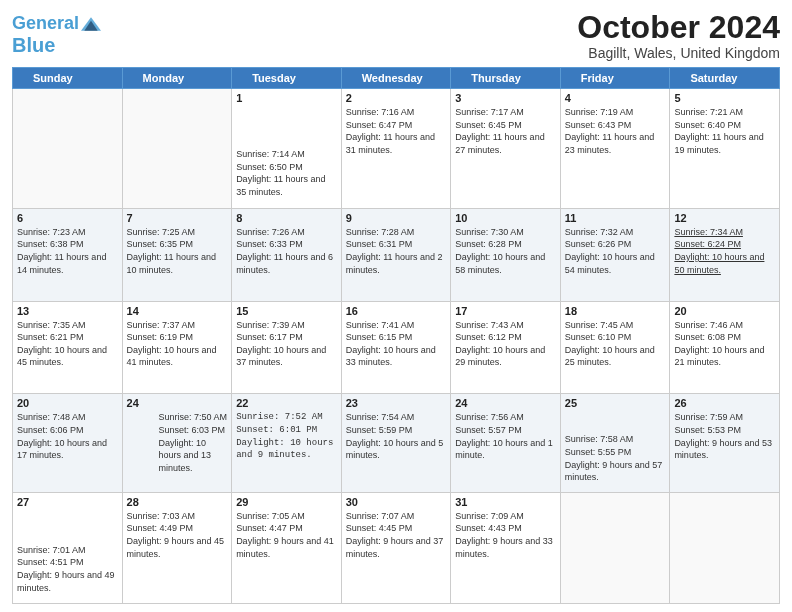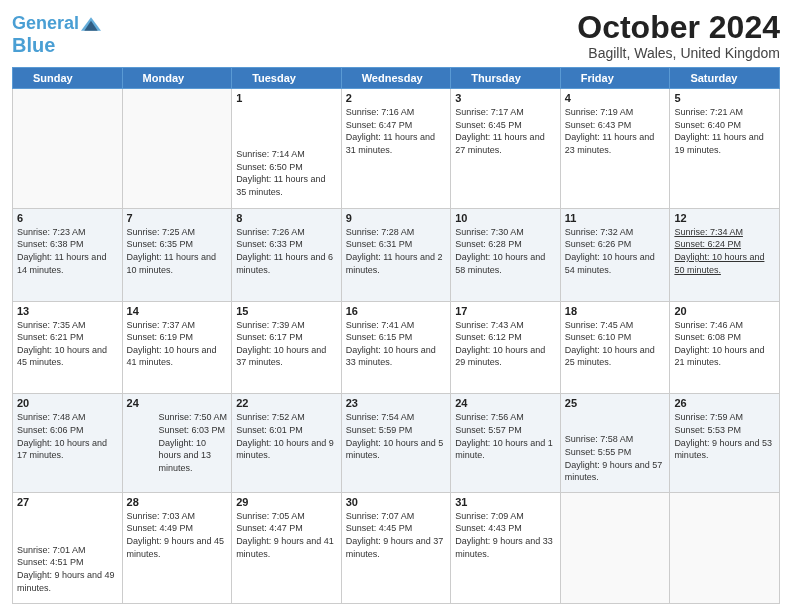"Sunrise: 7:52 AM" div.cell-text { font-family: none -> Liberation Mono, monospace }
